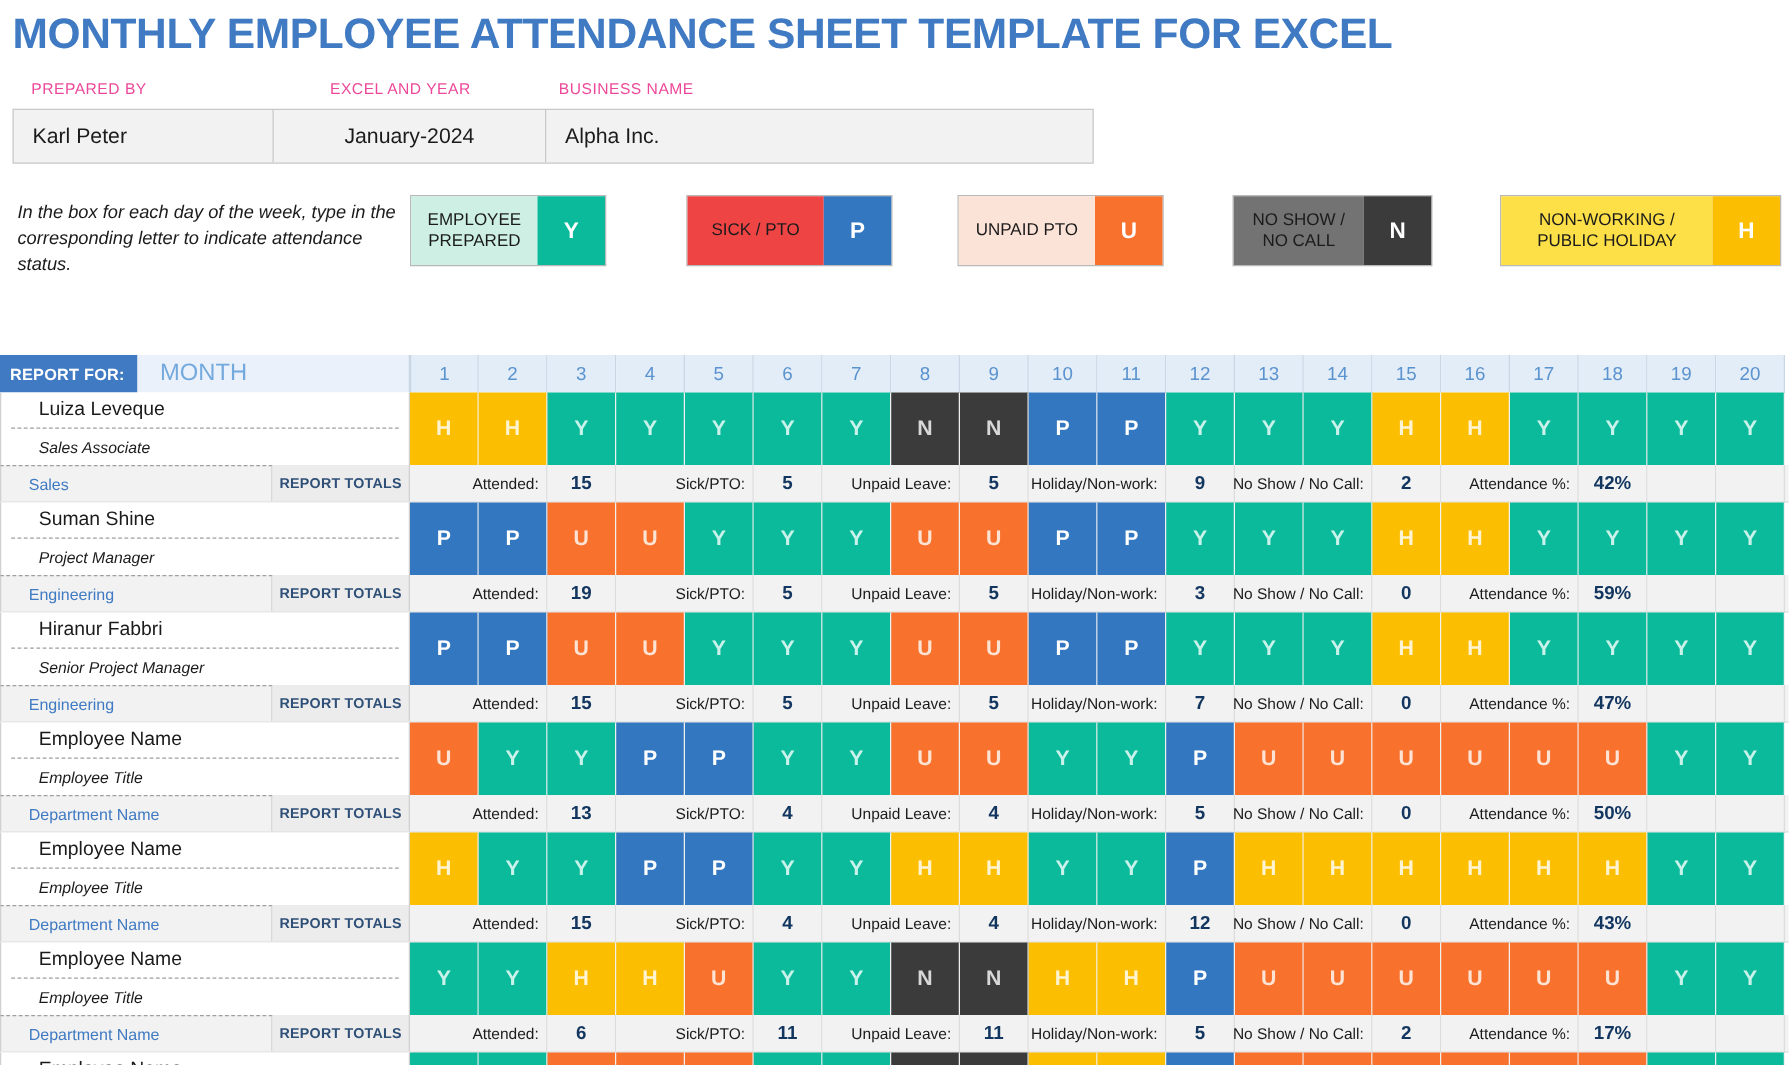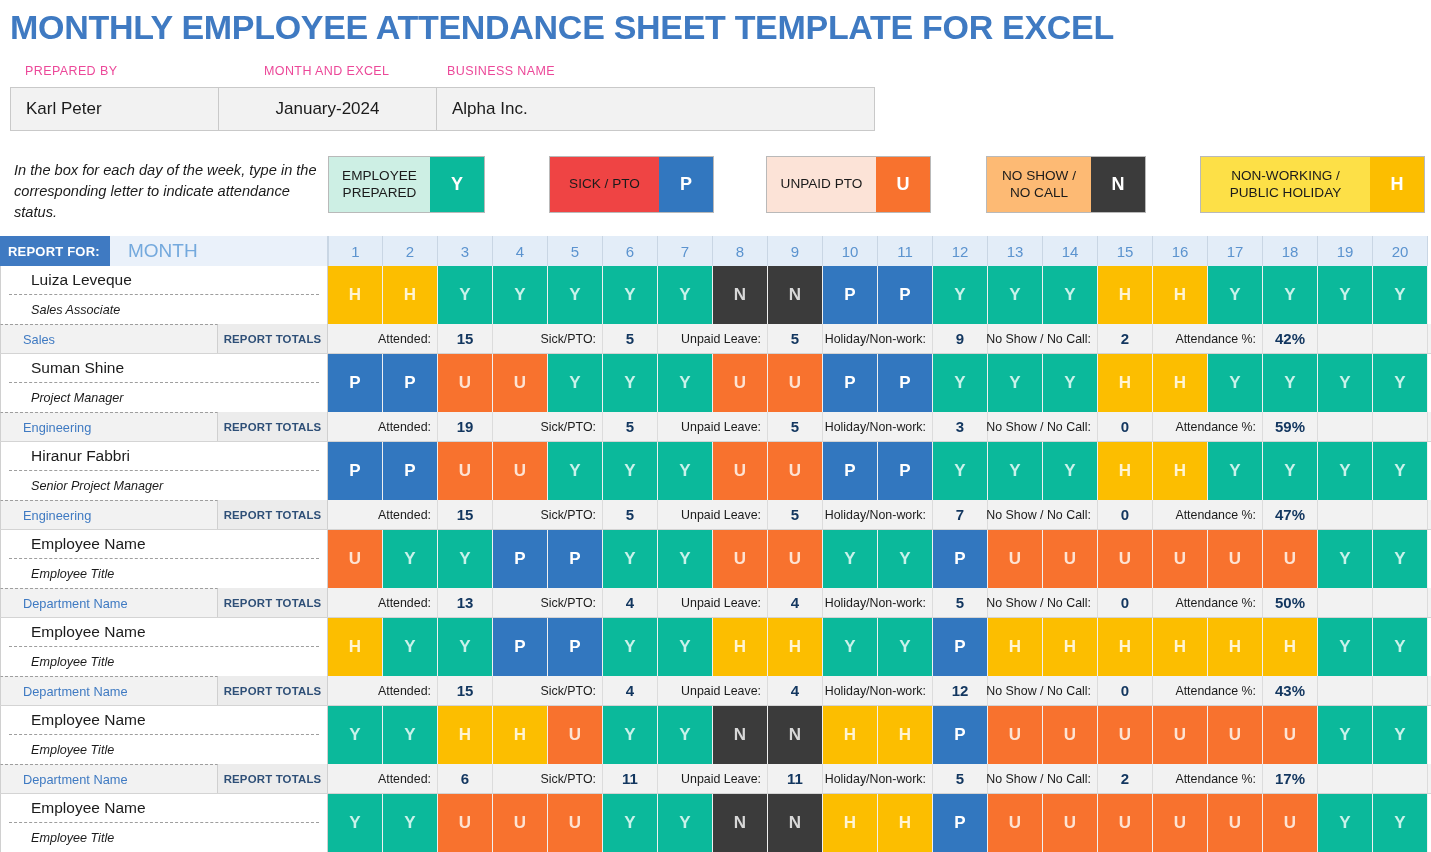"MONTH AND EXCEL" div.meta-label { text: MONTH AND EXCEL -> EXCEL AND YEAR }
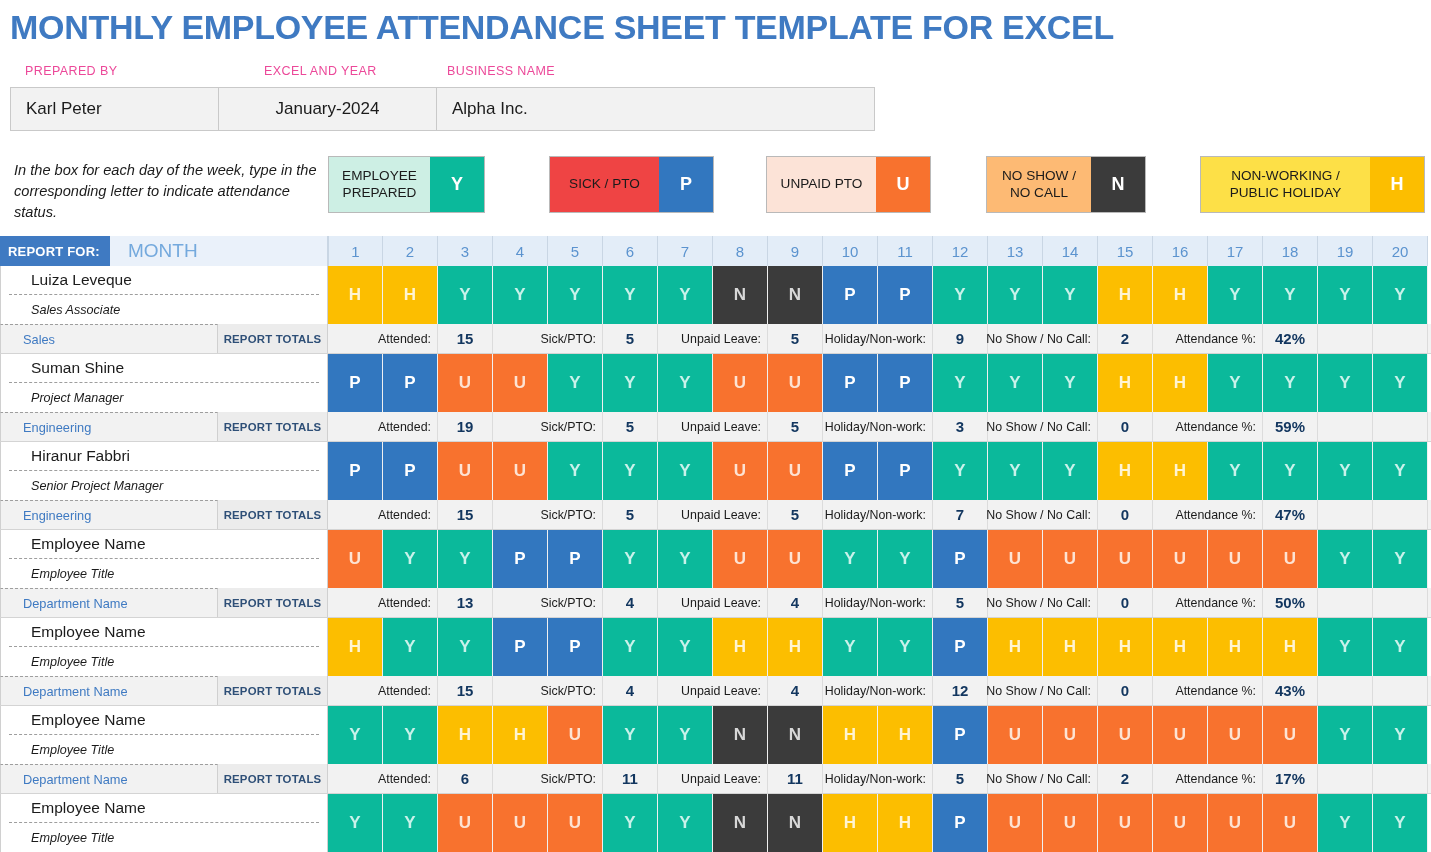"NO SHOW / NO CALL" div.legend-text { background: #fdba74 -> #737373 }
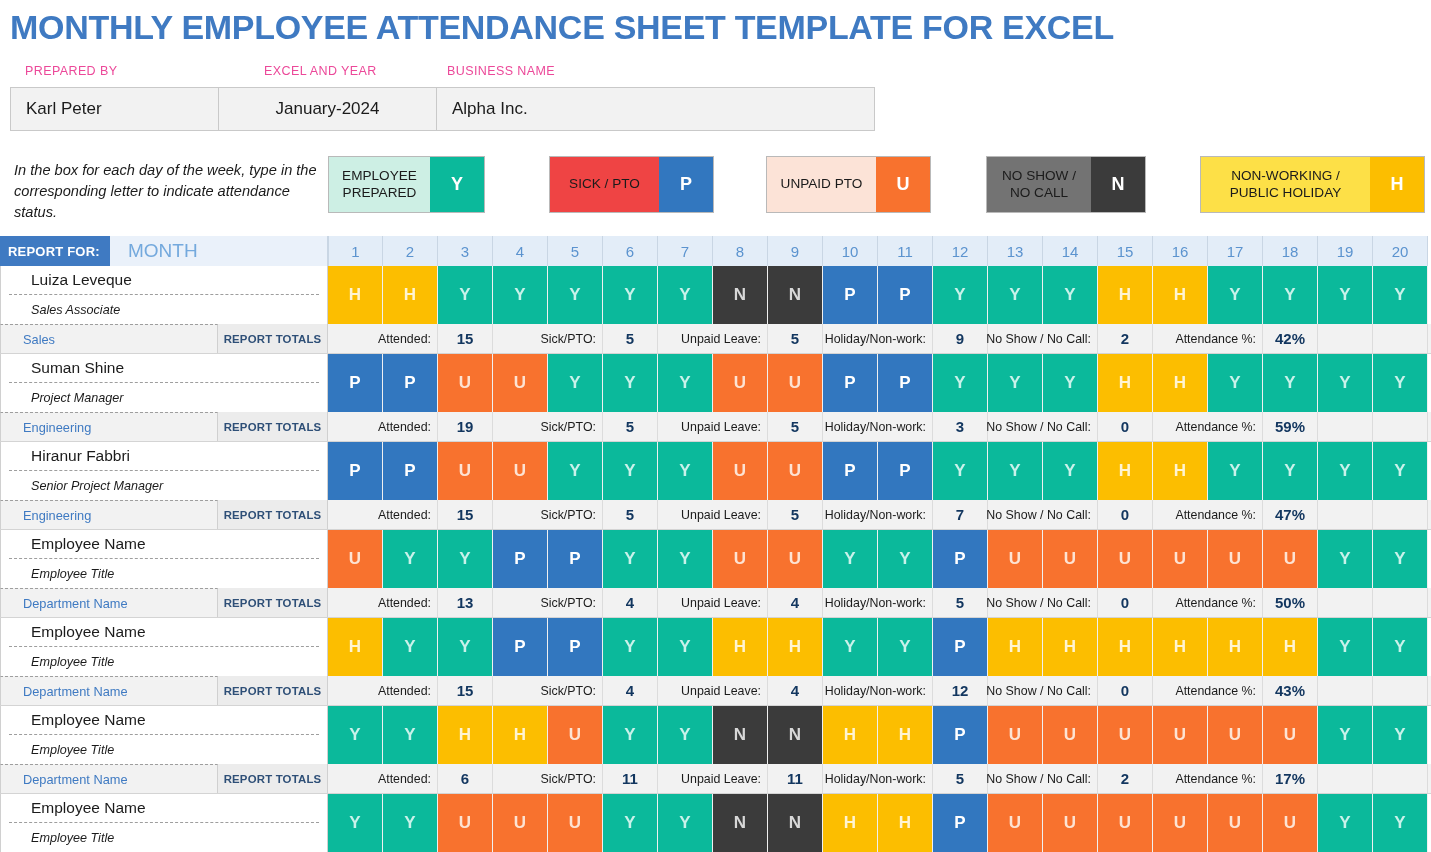"REPORT FOR:" .hdr { margin-top: none -> 48px }
